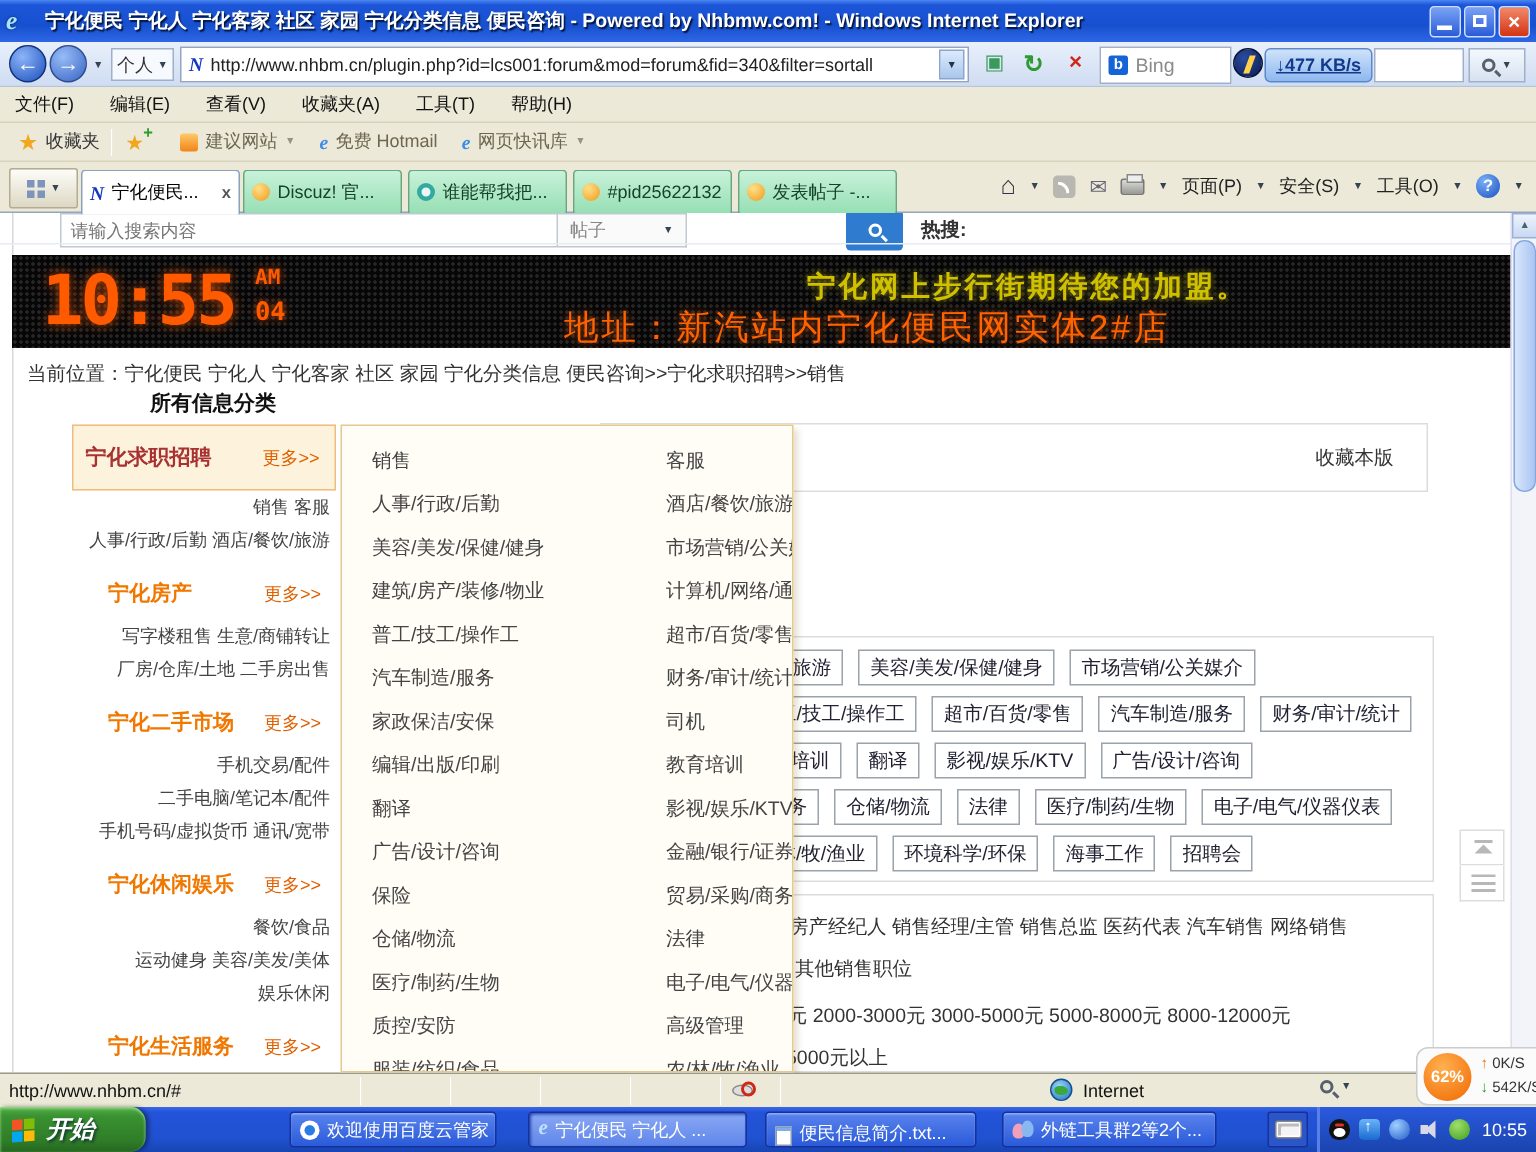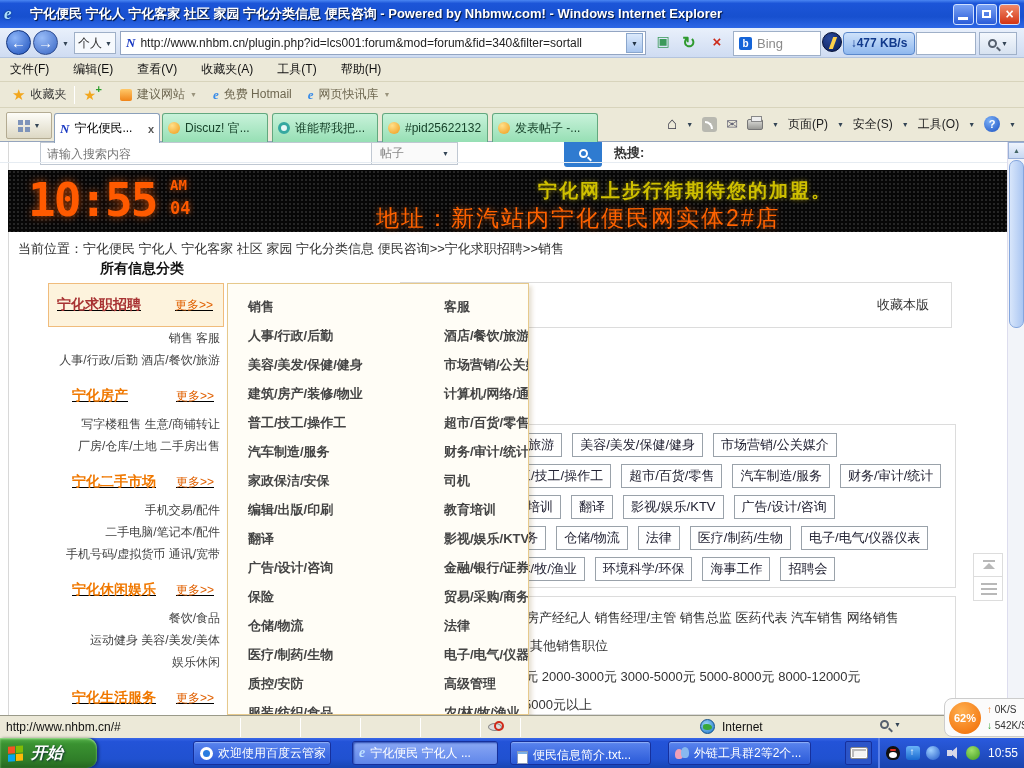"↓477 KB/s" .speedpill { text-decoration: none -> underline }
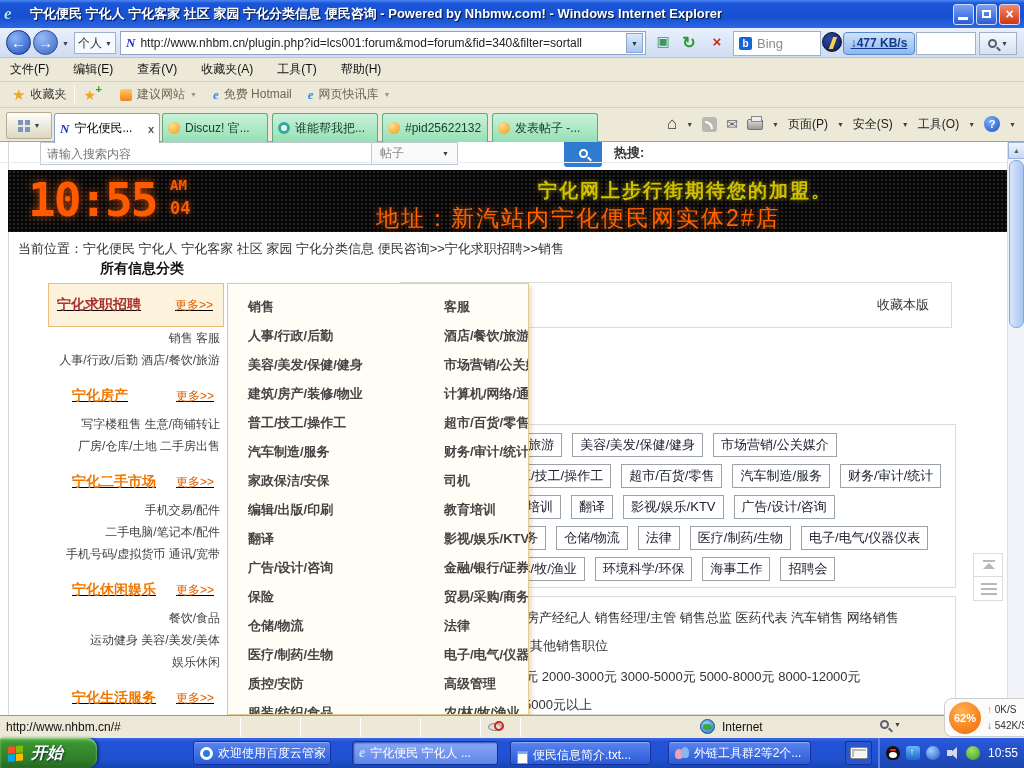"宁化求职招聘" .sb-header { text-decoration: underline -> none }
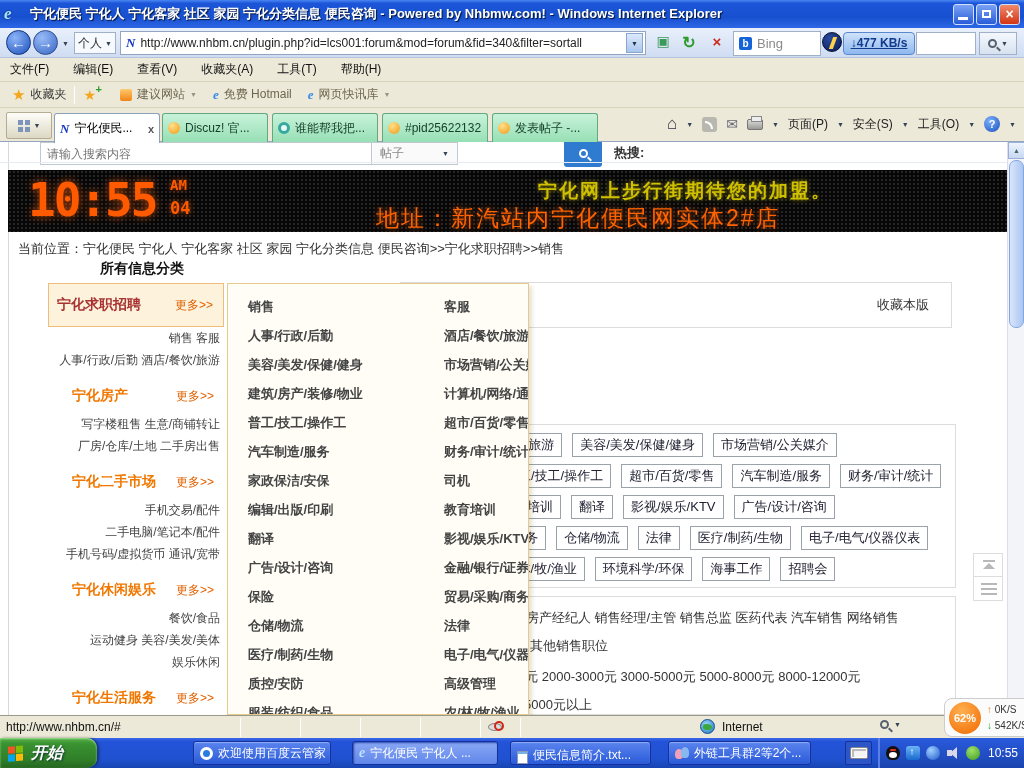"销售" .cat-col { font-weight: bold -> none }
